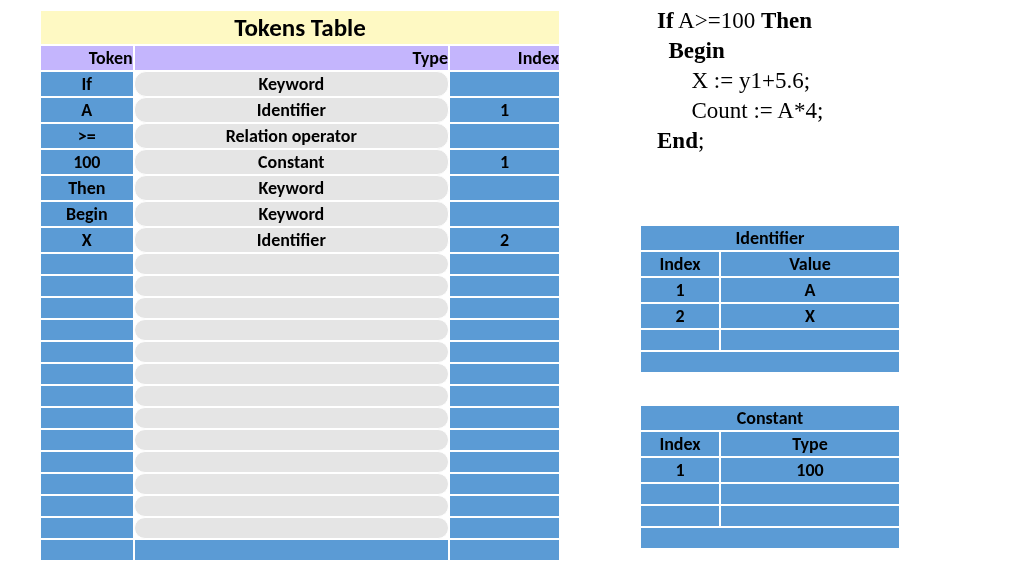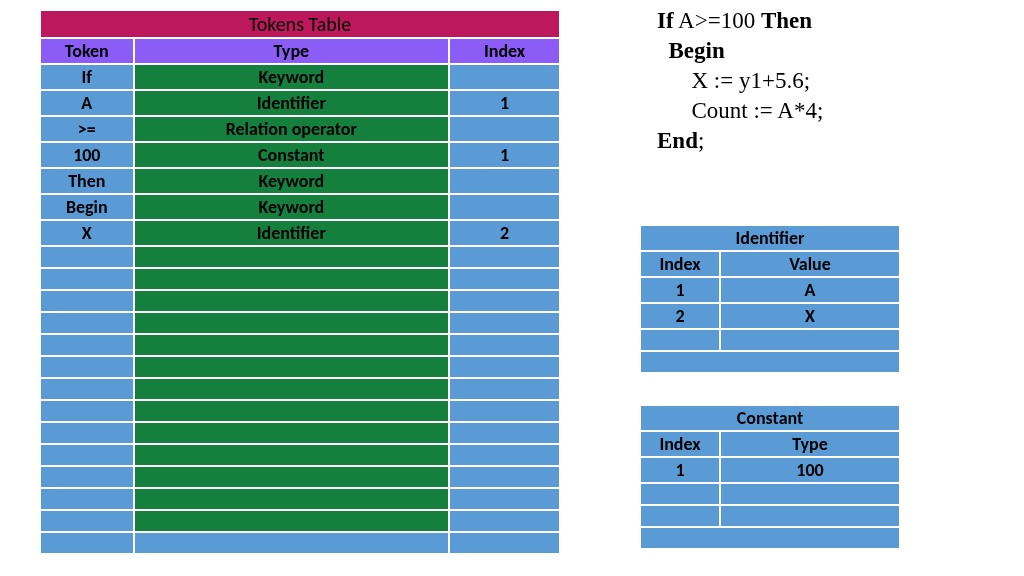"Tokens Table" .tokens-table .title-row td { background: #be185d -> #fef9c3; font-size: 20px -> 25px; font-weight: 400 -> 700 }
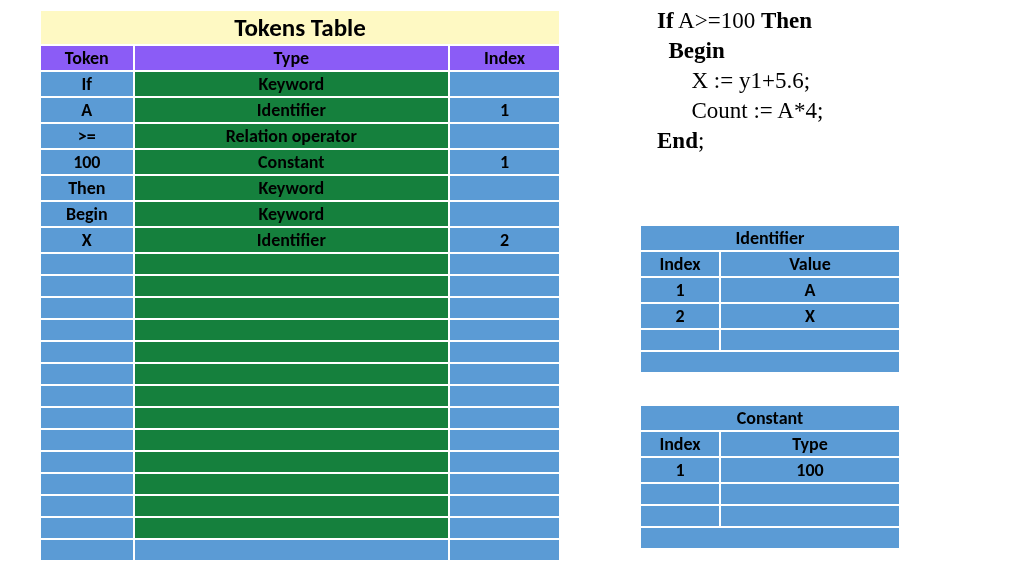"Token" .tokens-table .hdr td { background: #8b5cf6 -> #c4b5fd; text-align: none -> right }
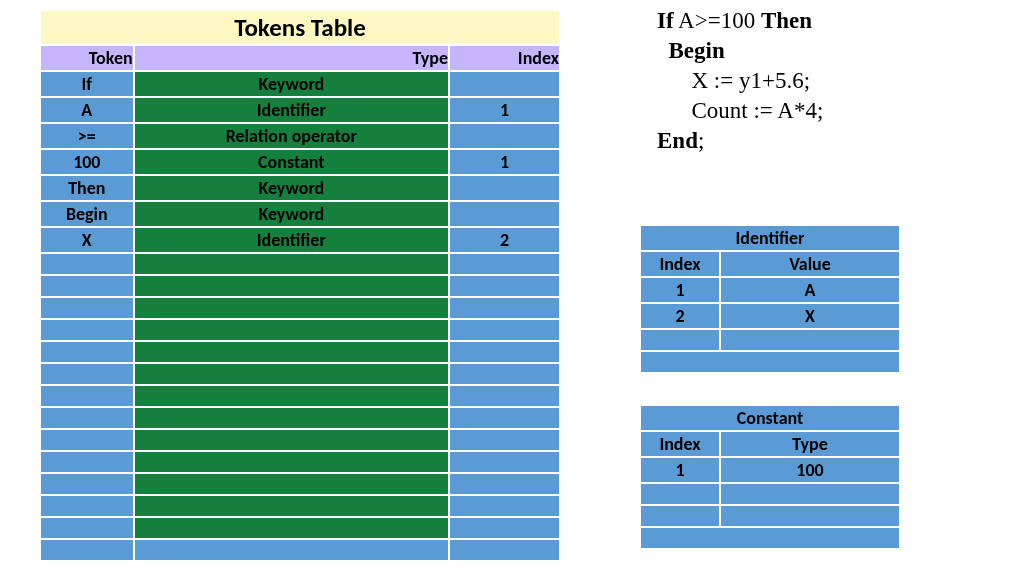"Keyword" .tokens-table .row td.midcol { background: #15803d -> #e5e5e5; border-radius: none -> 12px }
